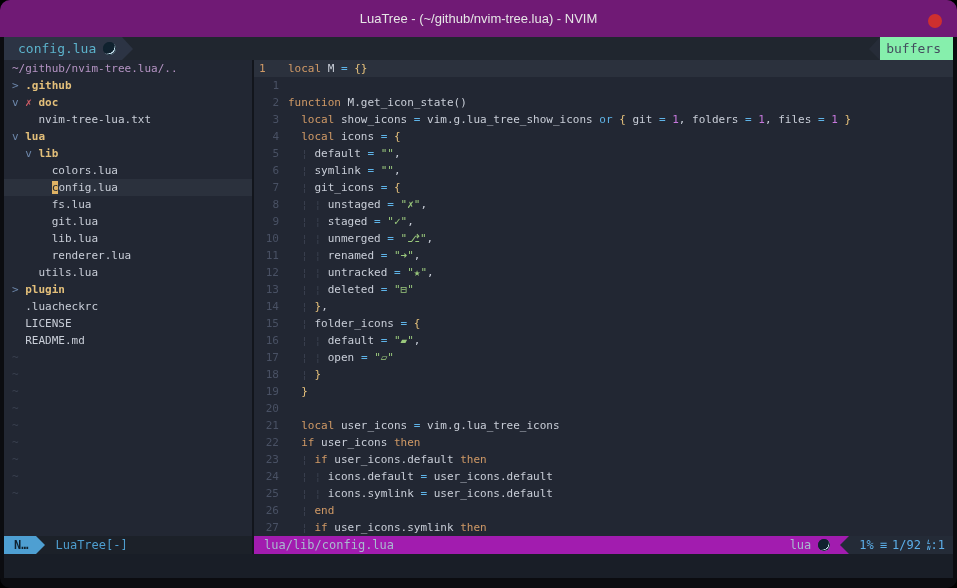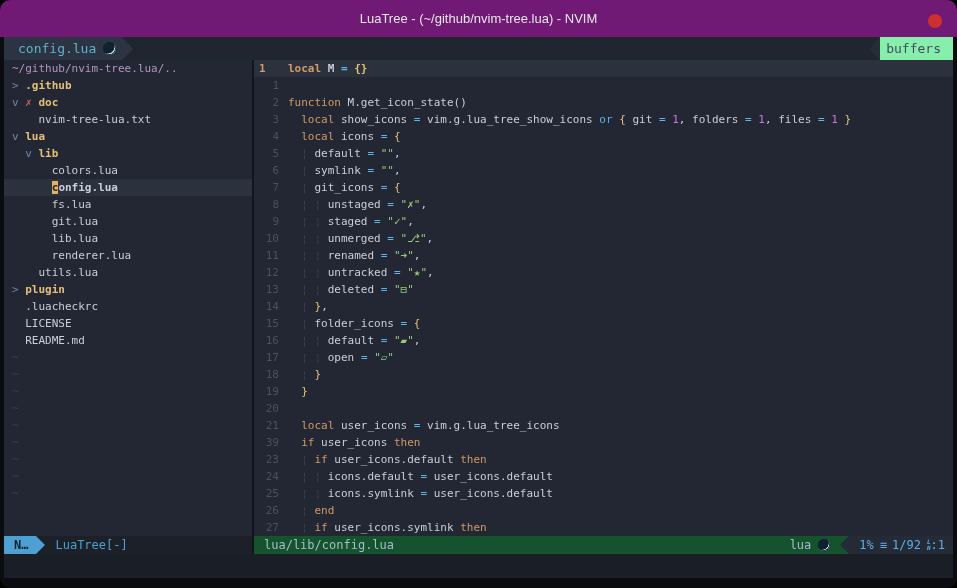"1 local M = {}" .cursorline { font-weight: bold -> none }
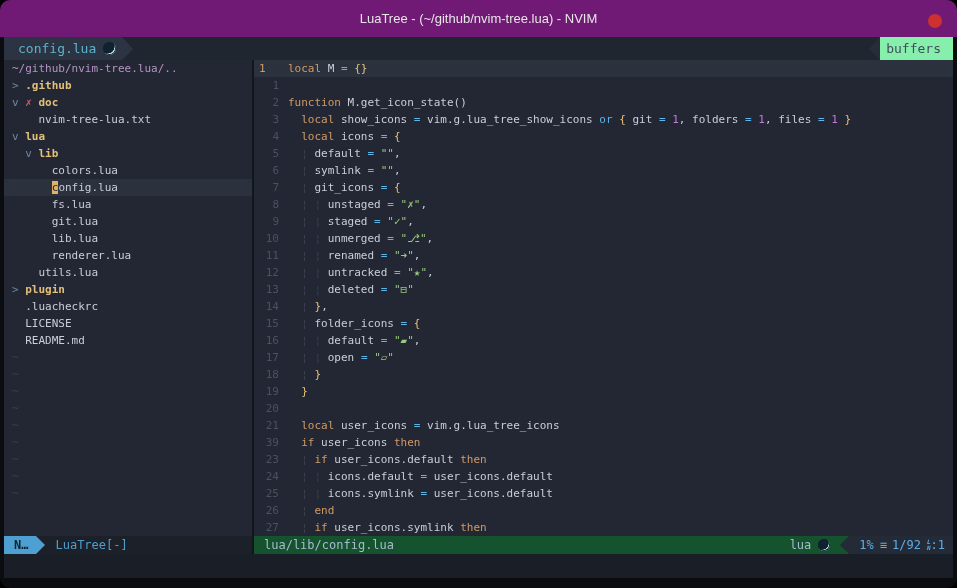"39" span.gutter { text: 39 -> 22 }
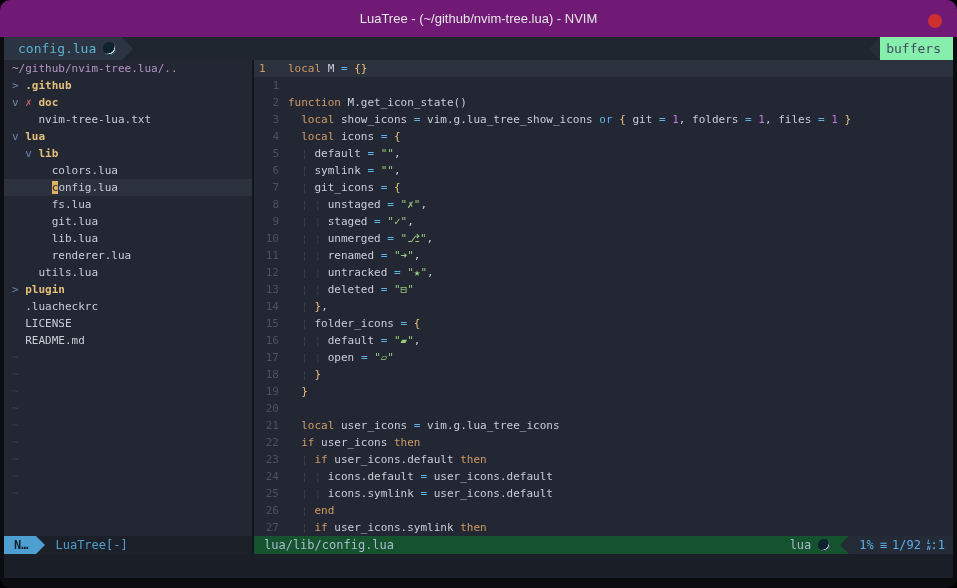"lua/lib/config.lua" .st-file { background: #14532d -> #a21caf }
